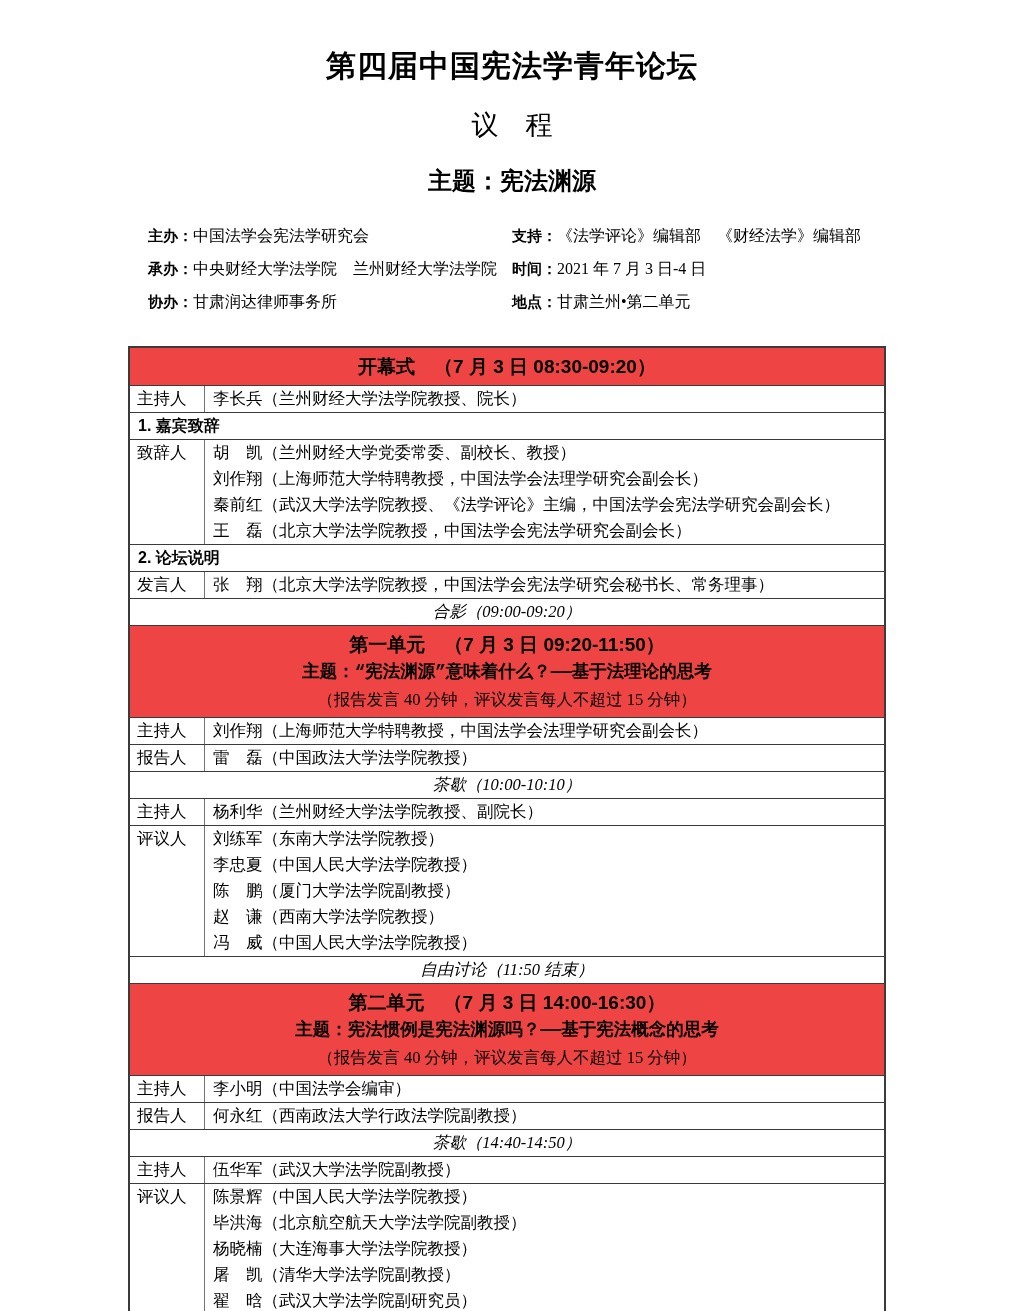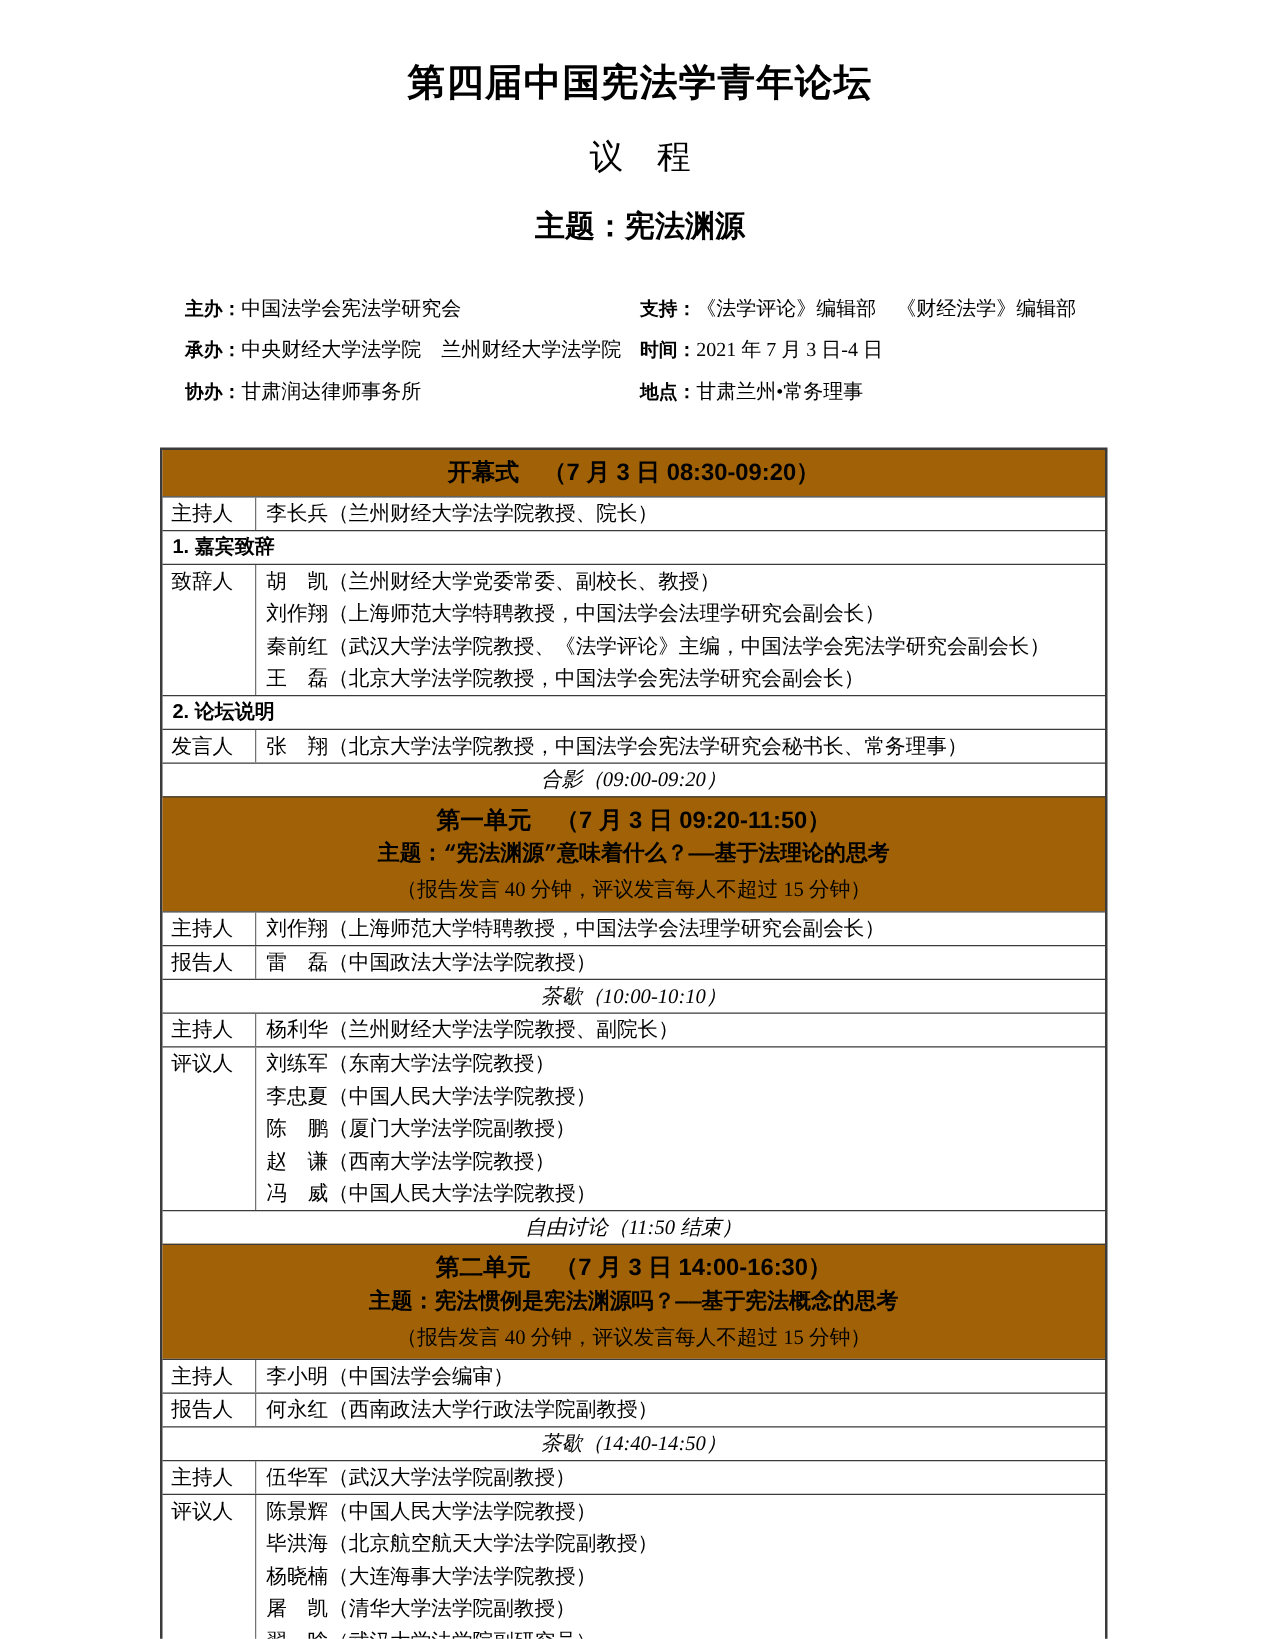"主办：中国法学会宪法学研究会" .info { margin: 34px 0 0 148px -> 22px 0 0 148px }
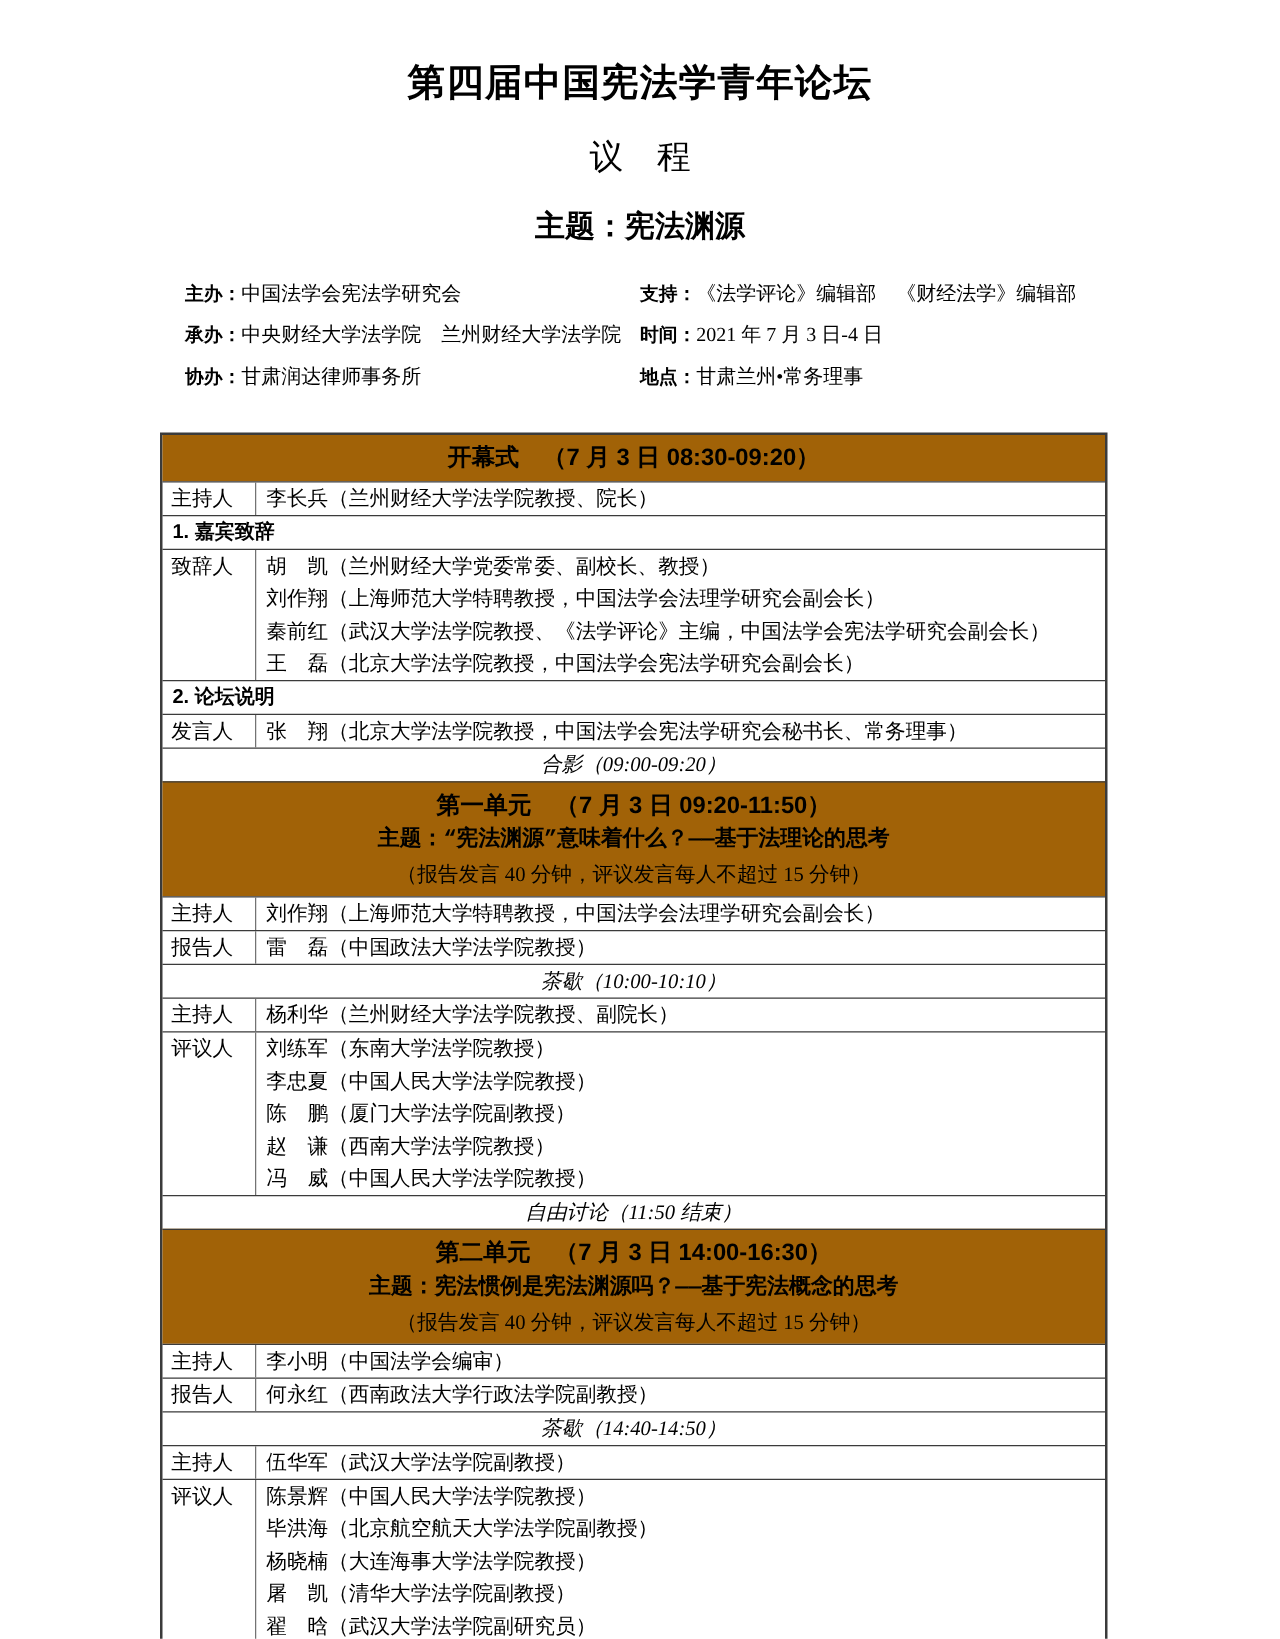"甘肃兰州•常务理事" span { text: 常务理事 -> 第二单元 }
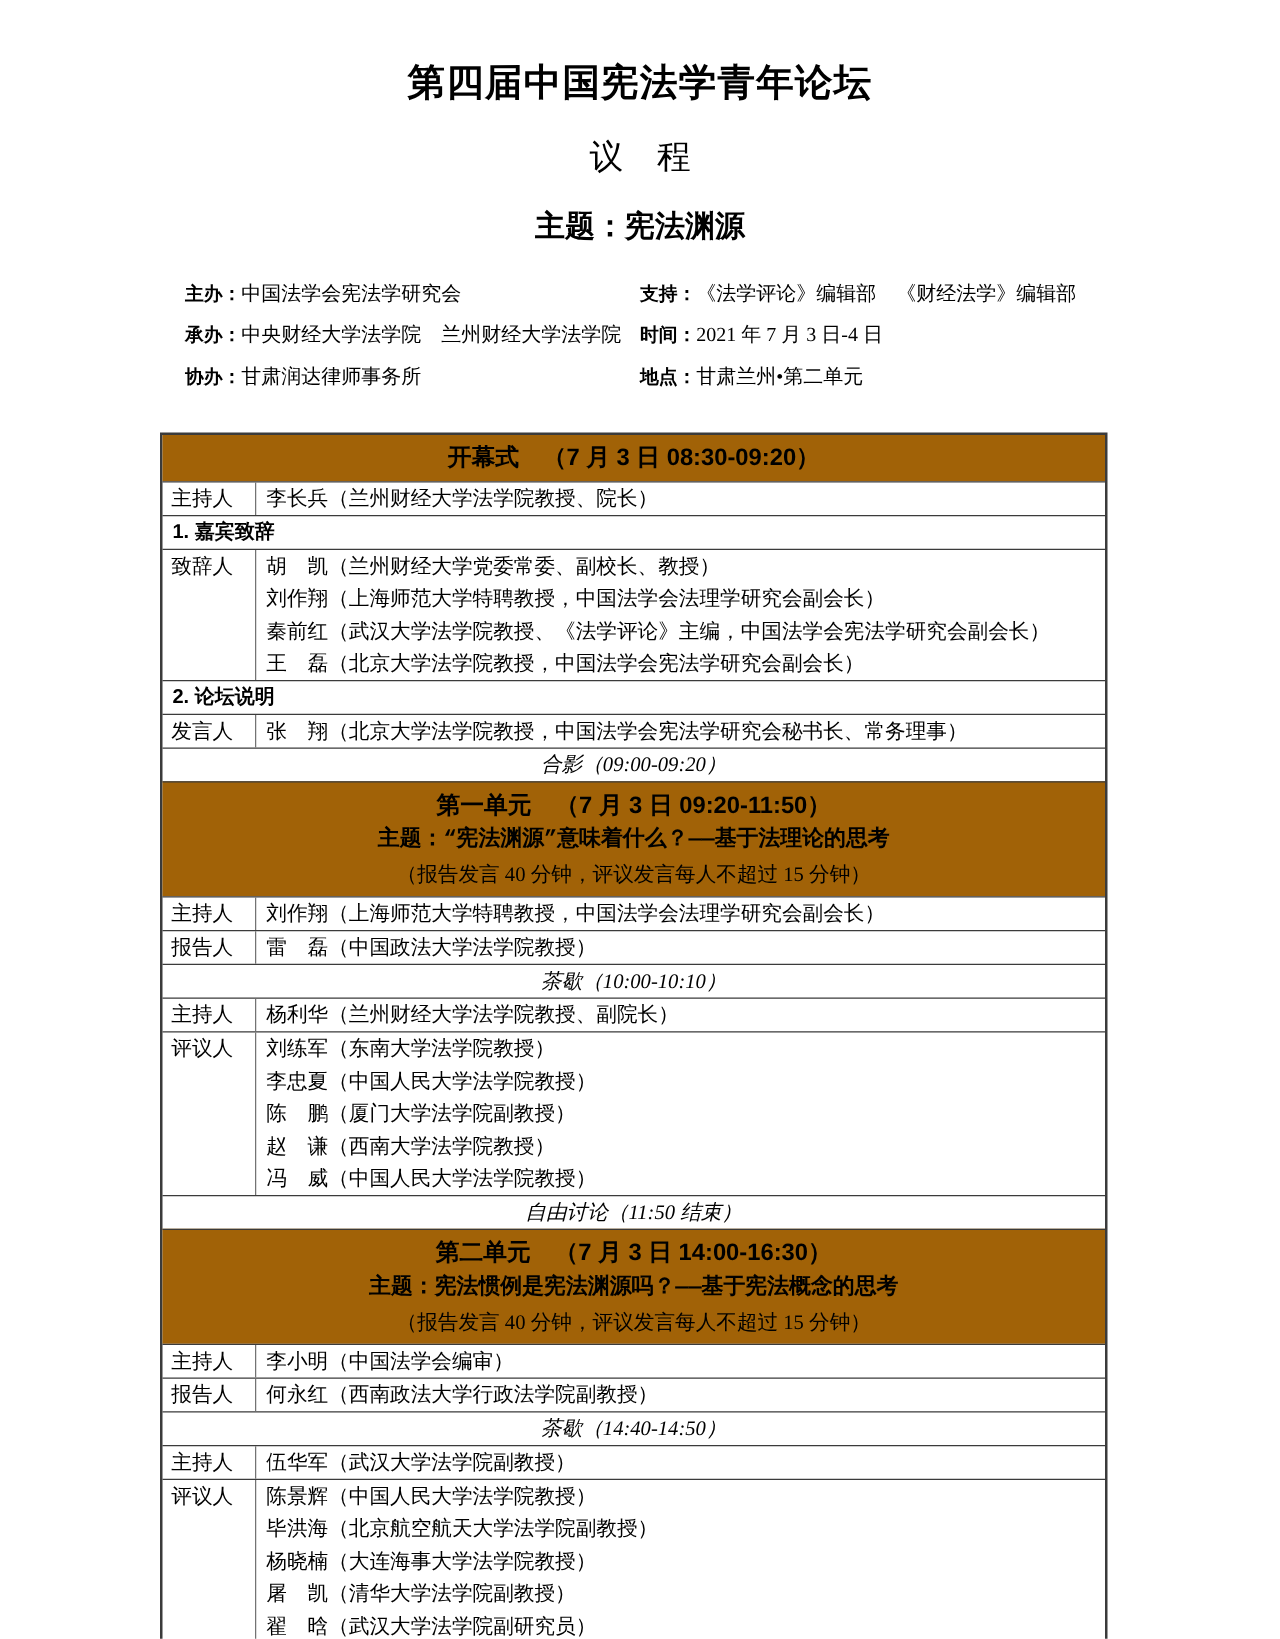"开幕式 （7 月 3 日" .trow.section { background: #a16207 -> #ef4444 }
